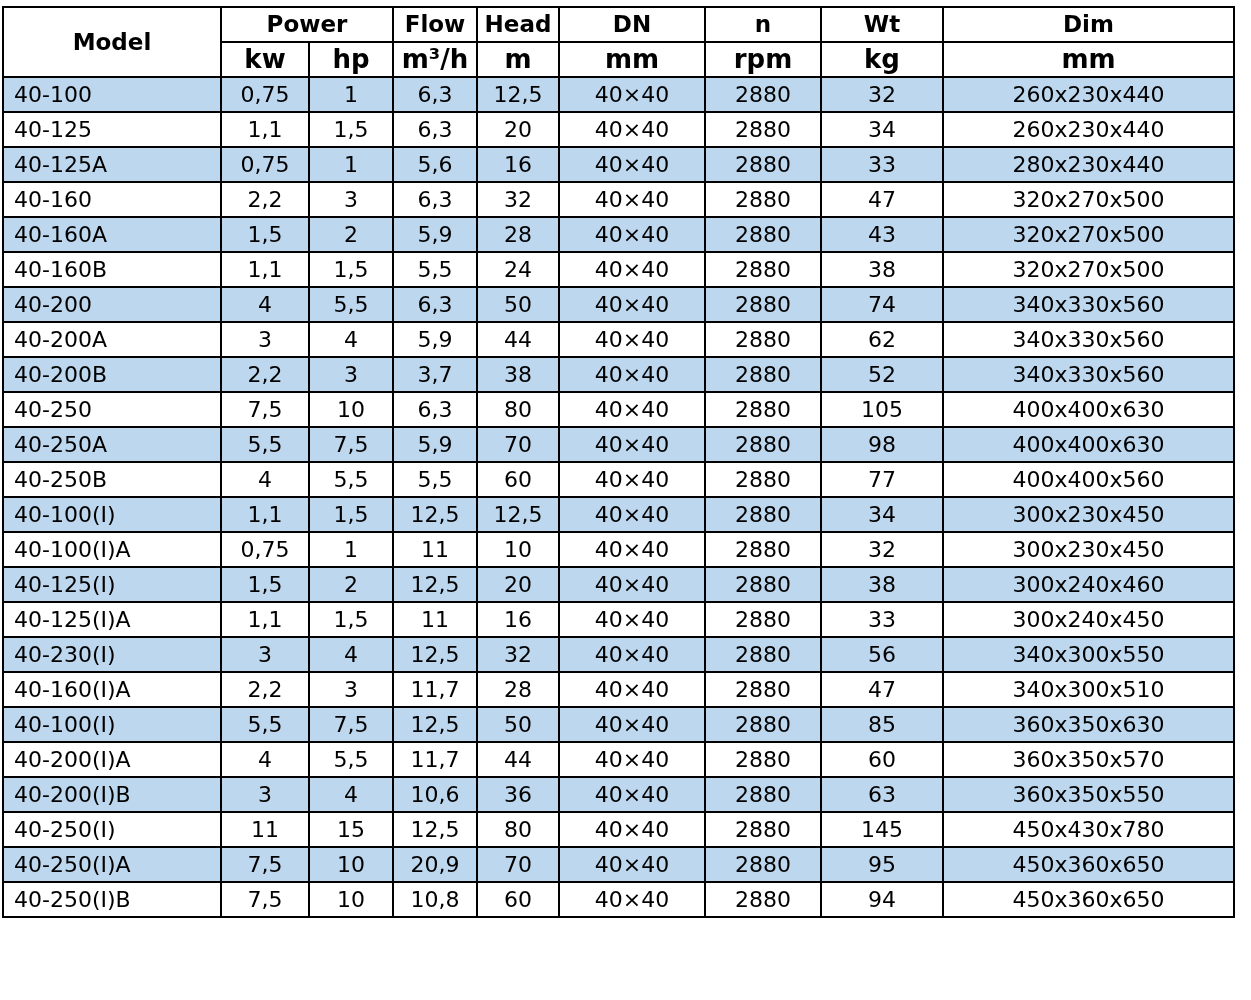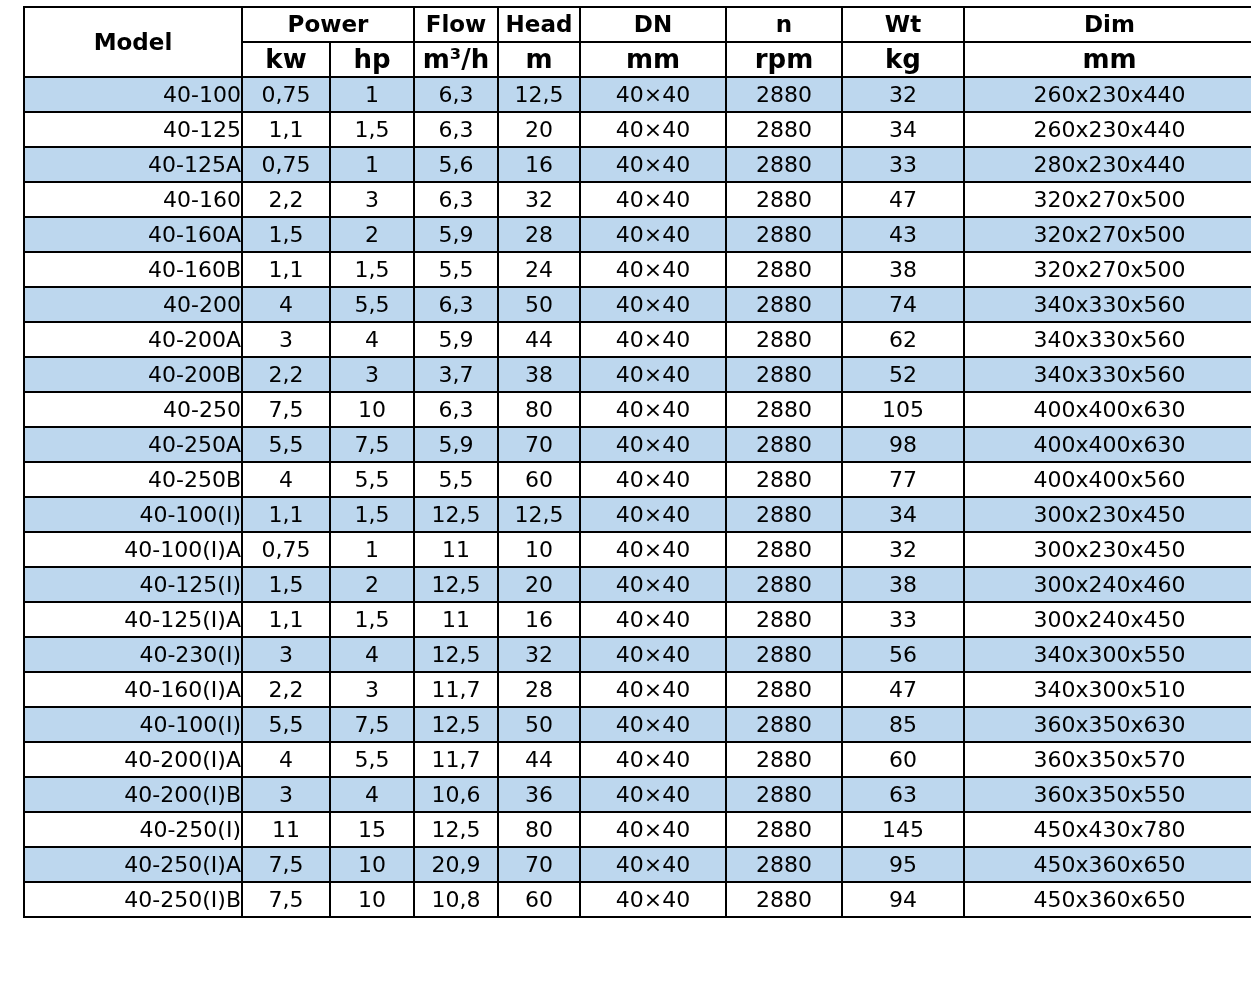"Model" #sheet { padding: 6px 10px 0 23px -> 6px 10px 0 2px }
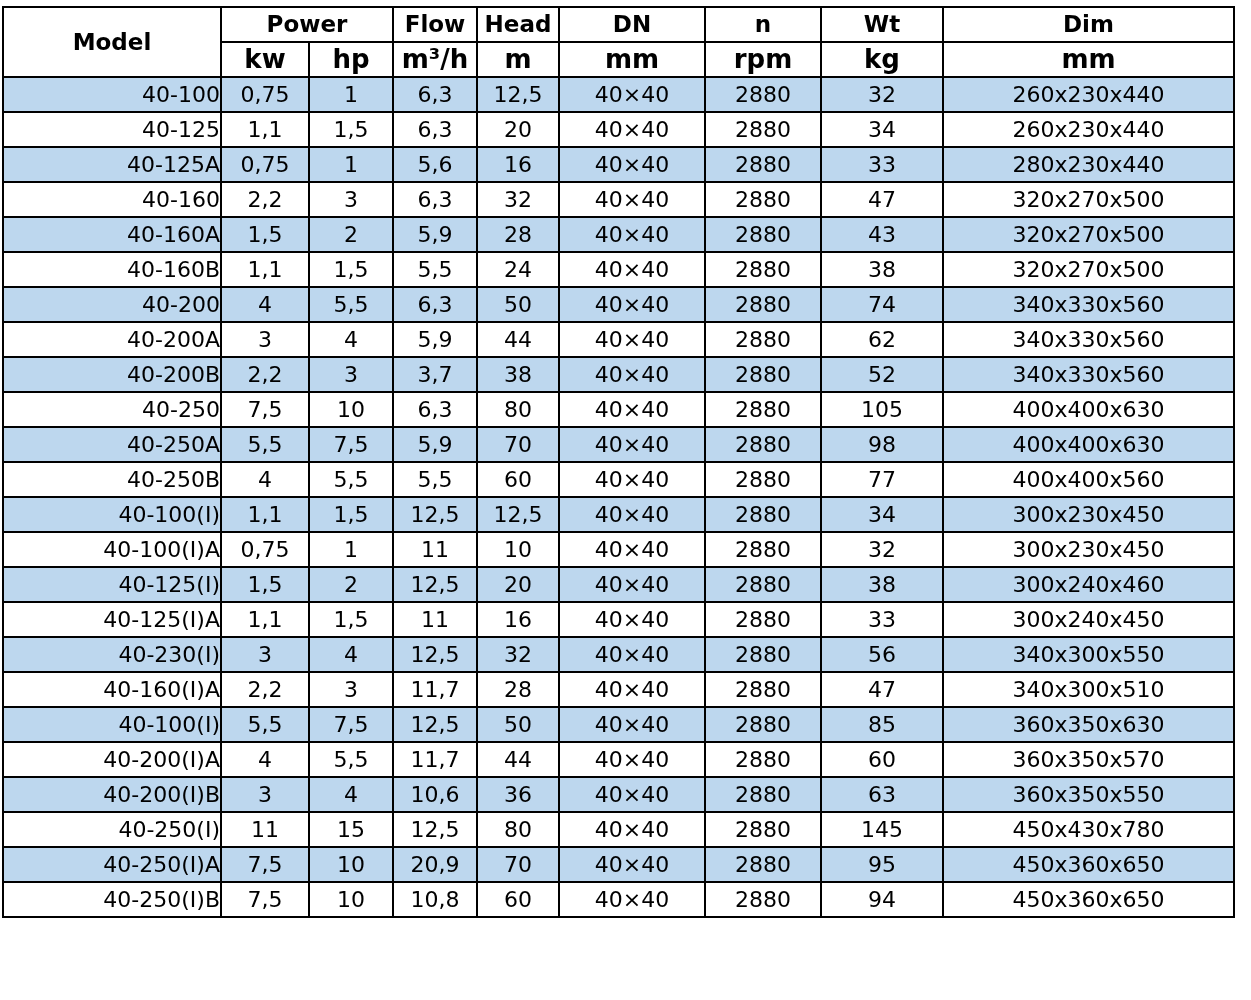"40-100" tbody td.model-cell { text-align: right -> left }
